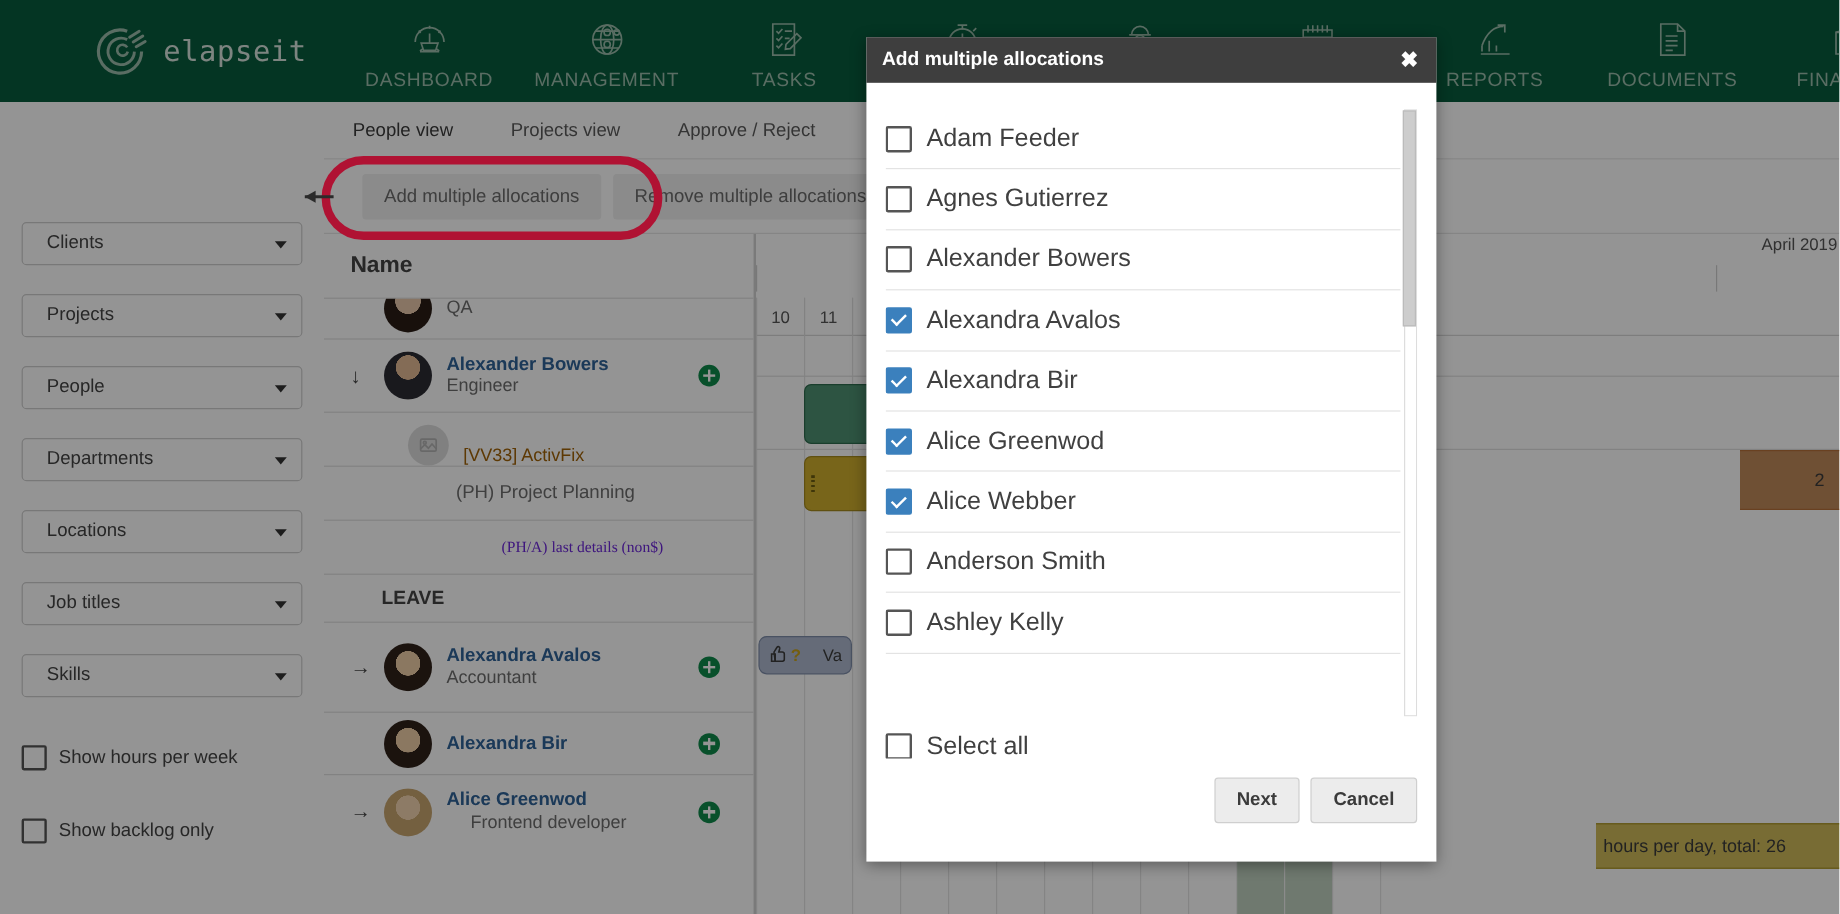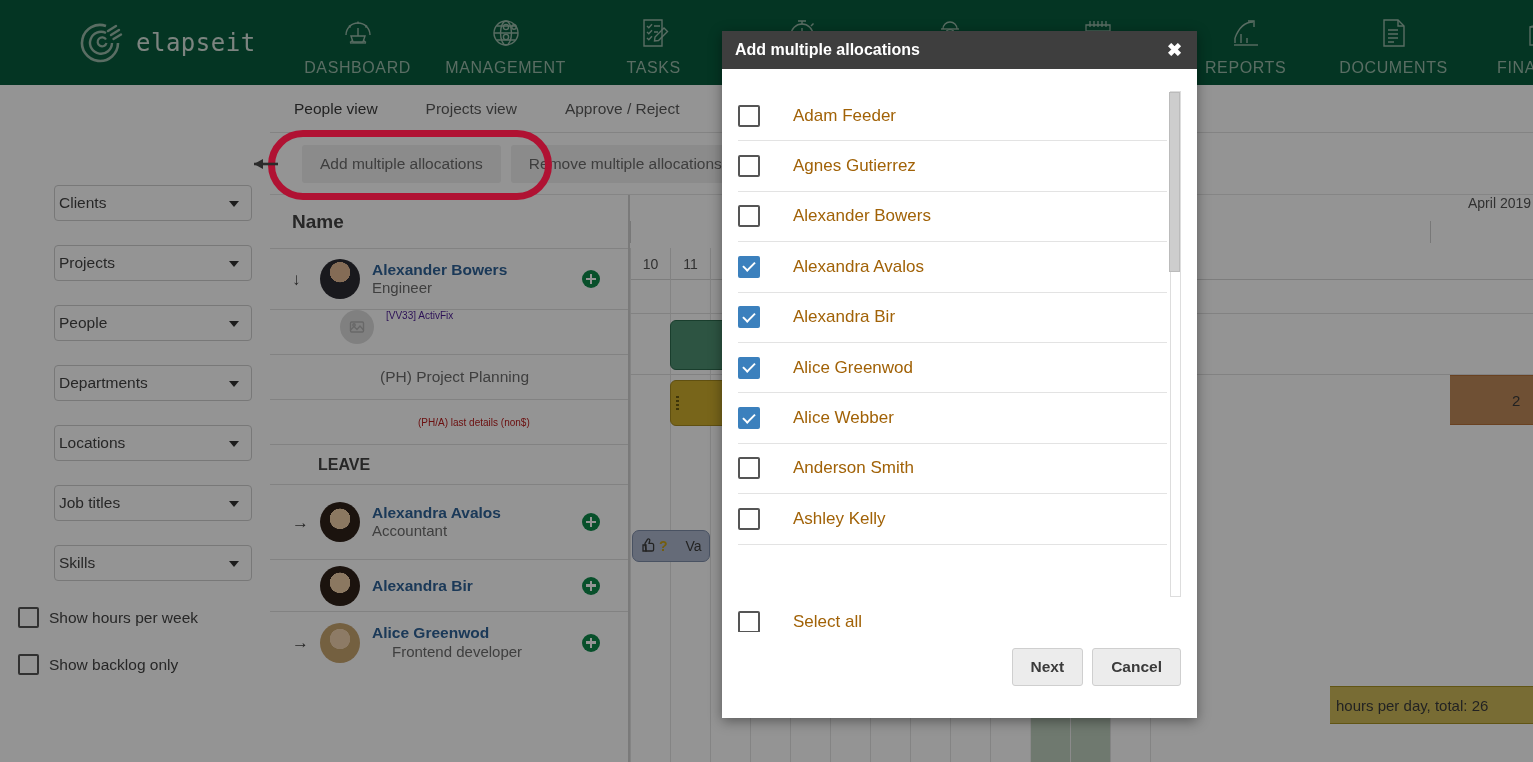"Adam Feeder" .lname { color: #a16207 -> #404040; font-size: 17px -> 21px; margin-left: 21px -> none }
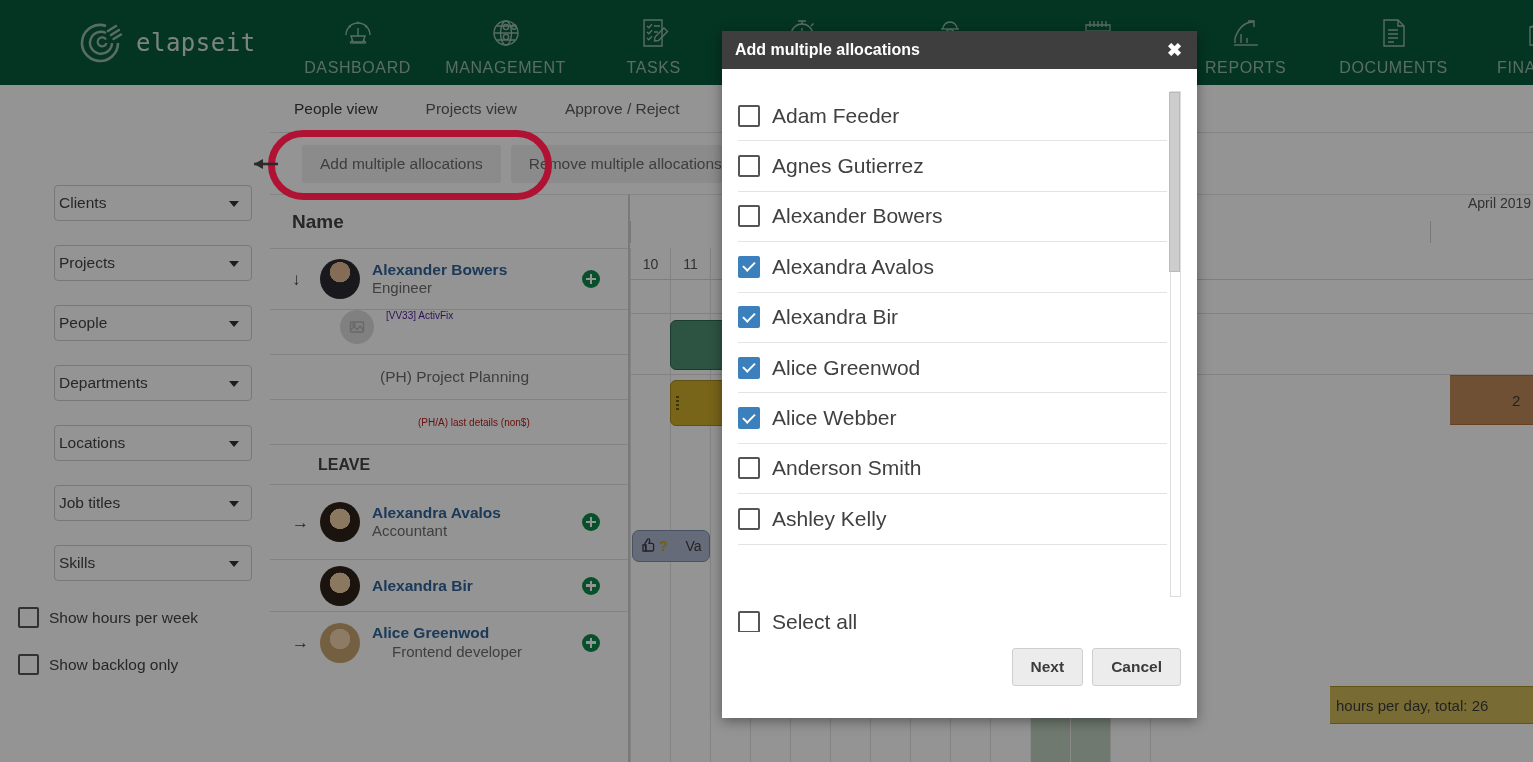"Clients" .filter { margin-left: 36px -> none; padding: 0 4px -> 0 20px }
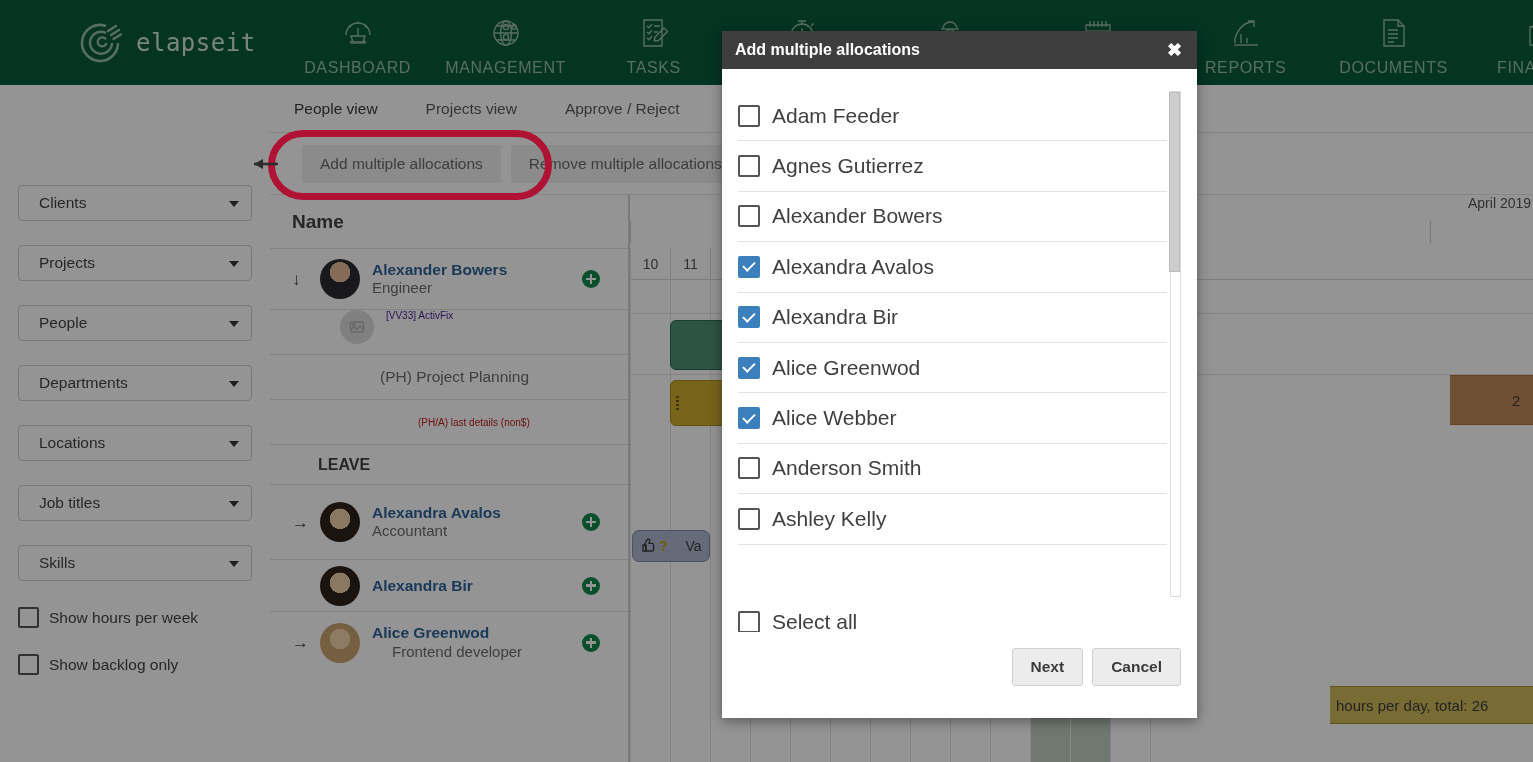"QA" div.nrow { html: none -> <div> <span></span> <span>QA</span> </div> }
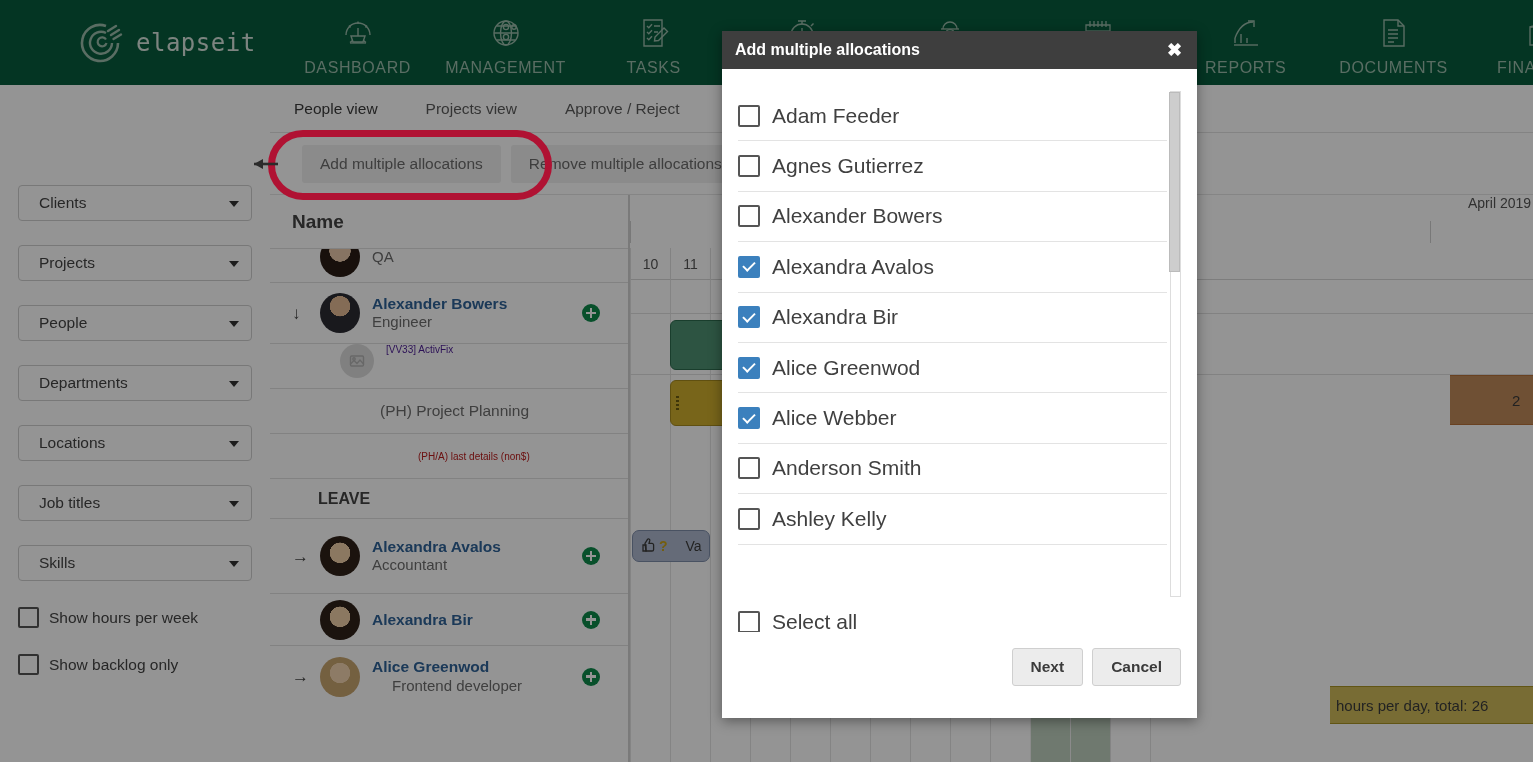"[VV33] ActivFix" .subrow { align-items: flex-start -> flex-end; color: #4c1d95 -> #a16207; font-size: 10px -> 15px }
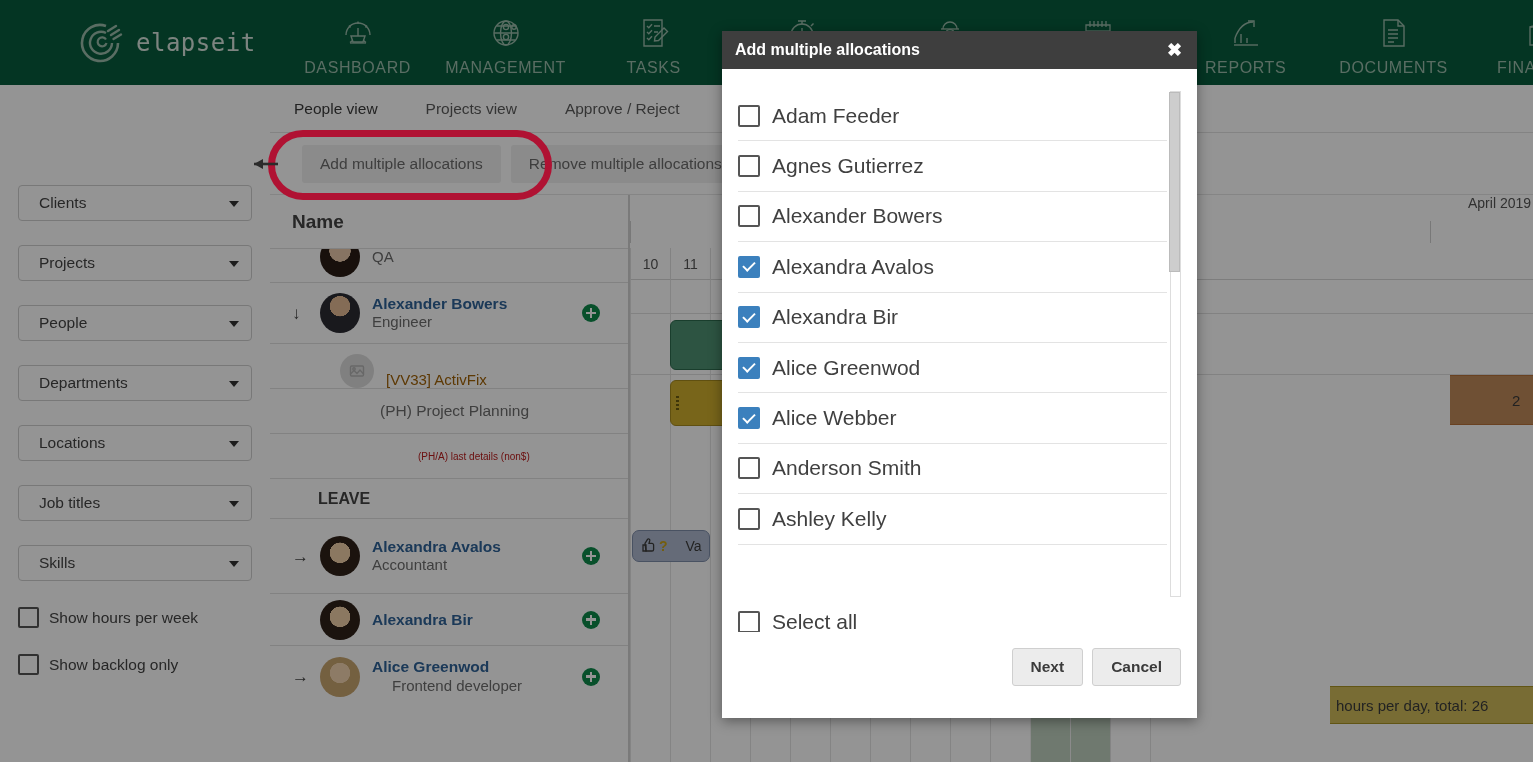"(PH/A) last details (non$)" div.nrow { color: #b91c1c -> #6d28d9; font-family: none -> Liberation Serif, serif; font-size: 10px -> 13px }
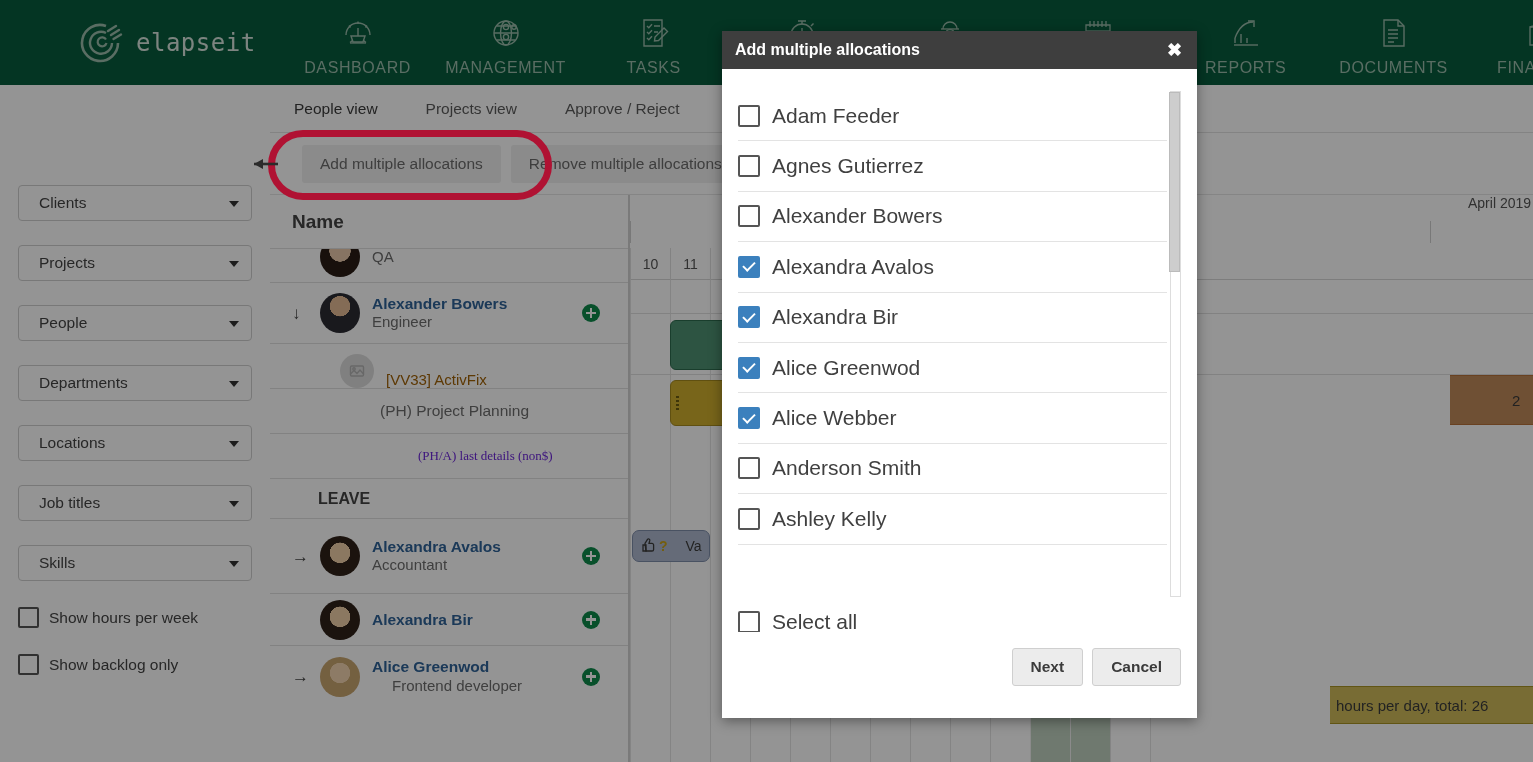"Show hours per week" .sb-check { margin-top: 26px -> 40px }
